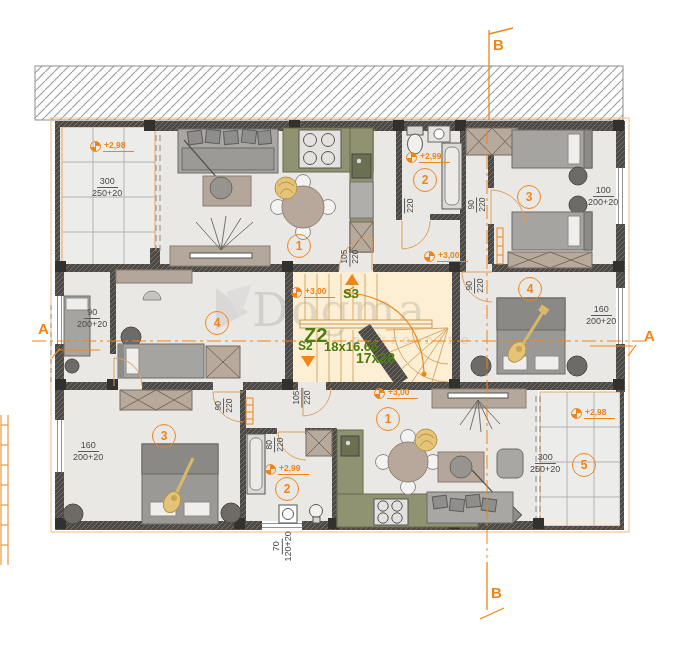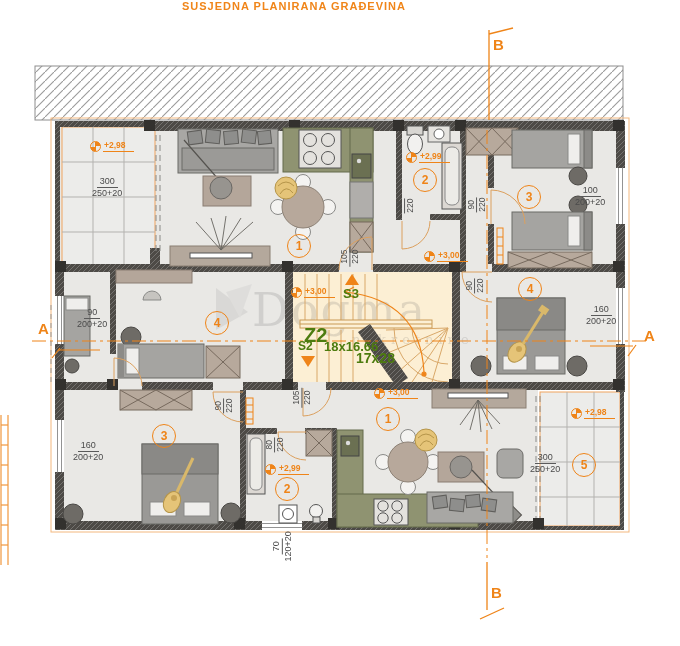"SUSJEDNA PLANIRANA GRAĐEVINA" div.neighbor { html: <div>SUSJEDNA PLANIRANA GRAĐEVINA</div> -> none }
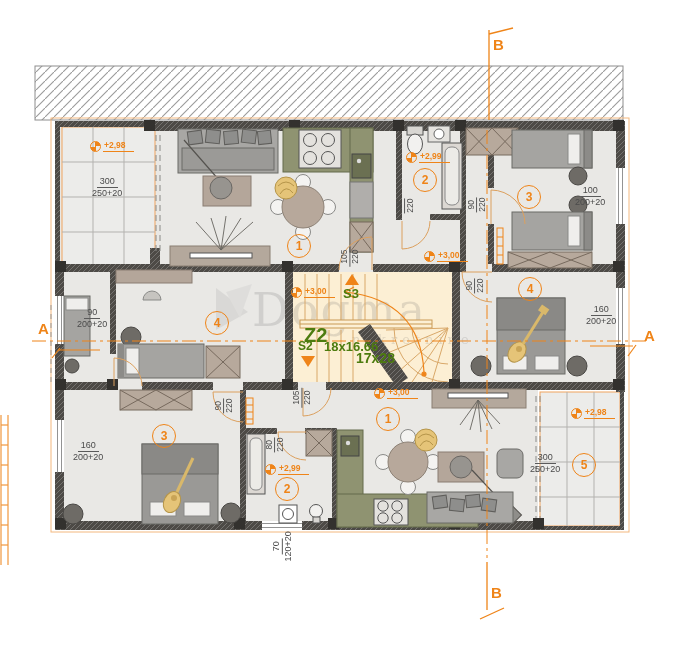"100" div.dim { left: 575px -> 588px }
